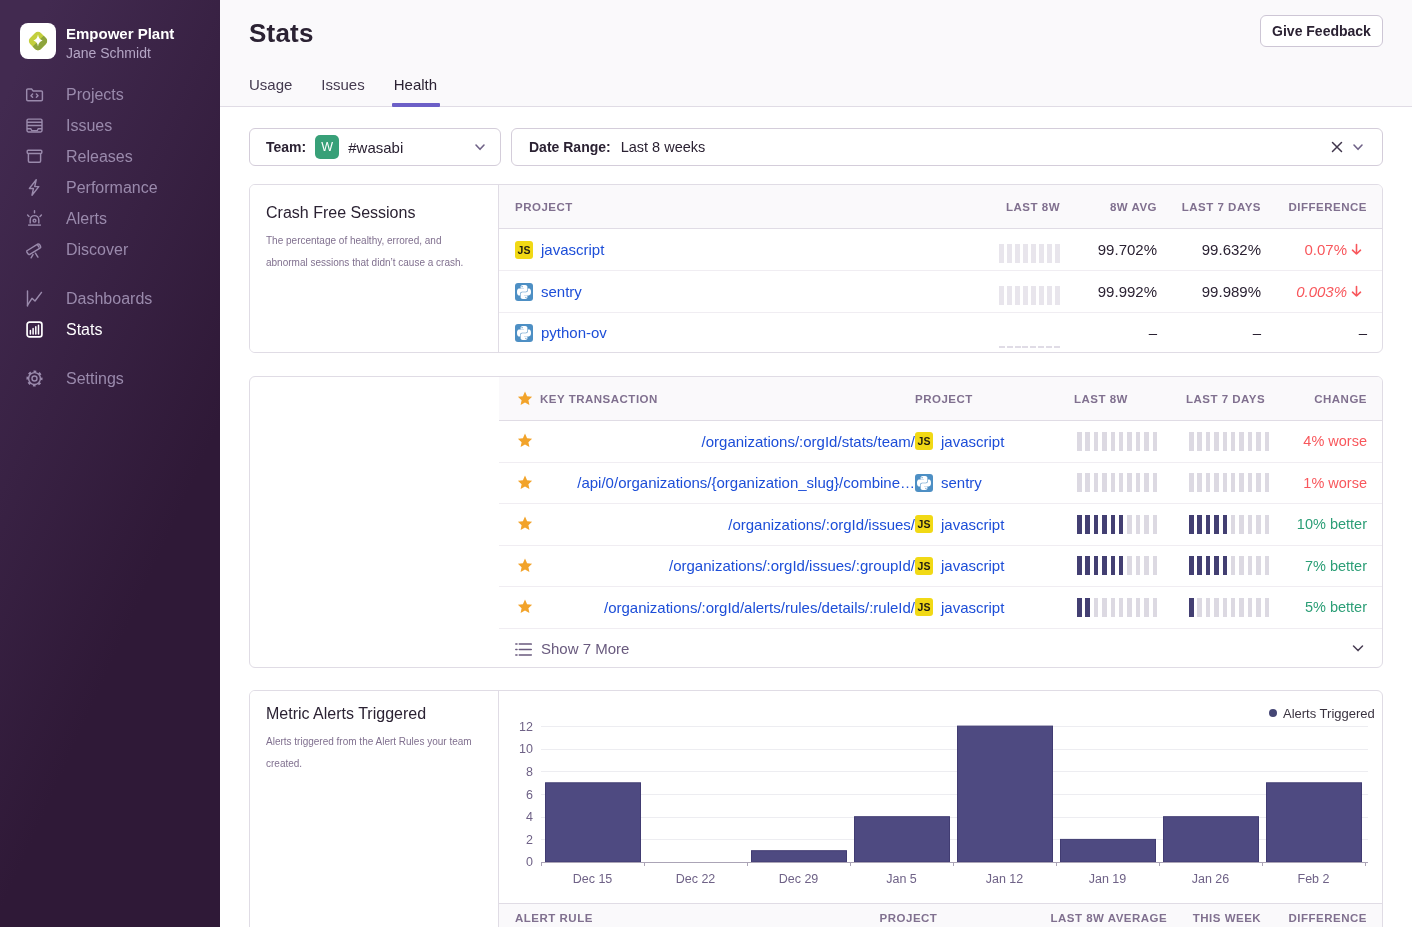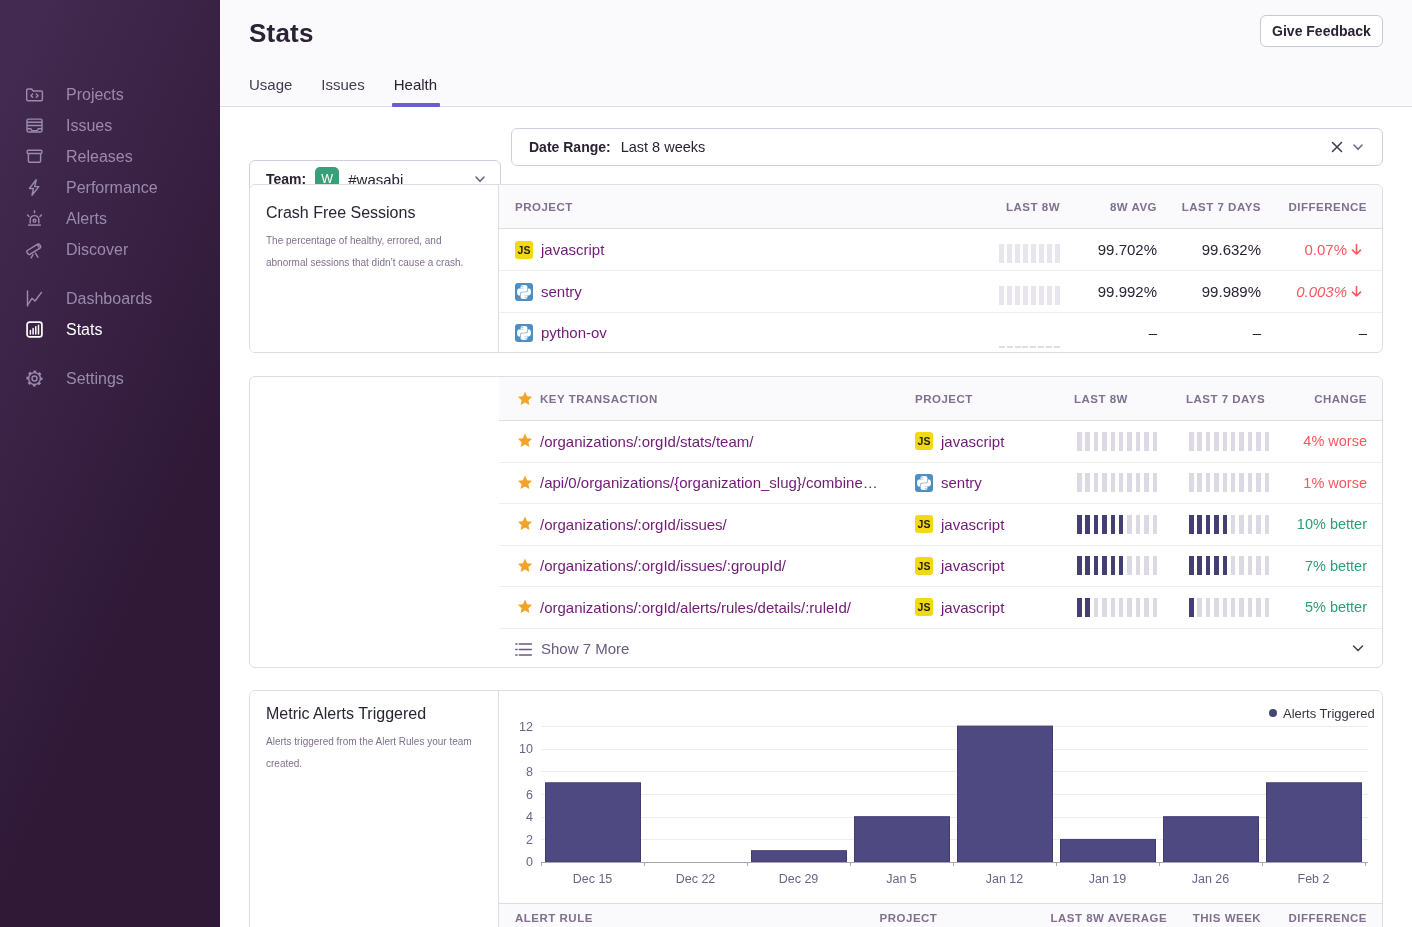"Empower Plant" div.org { html: none -> <div> <div><svg> <defs> <clipPath> <path></path> </clipPath> </defs> <rect></rect> <rect></rect> <path></path> </svg></div> <div> <div>Empower Plant</div> <div>Jane Schmidt</div> </div> </div> }
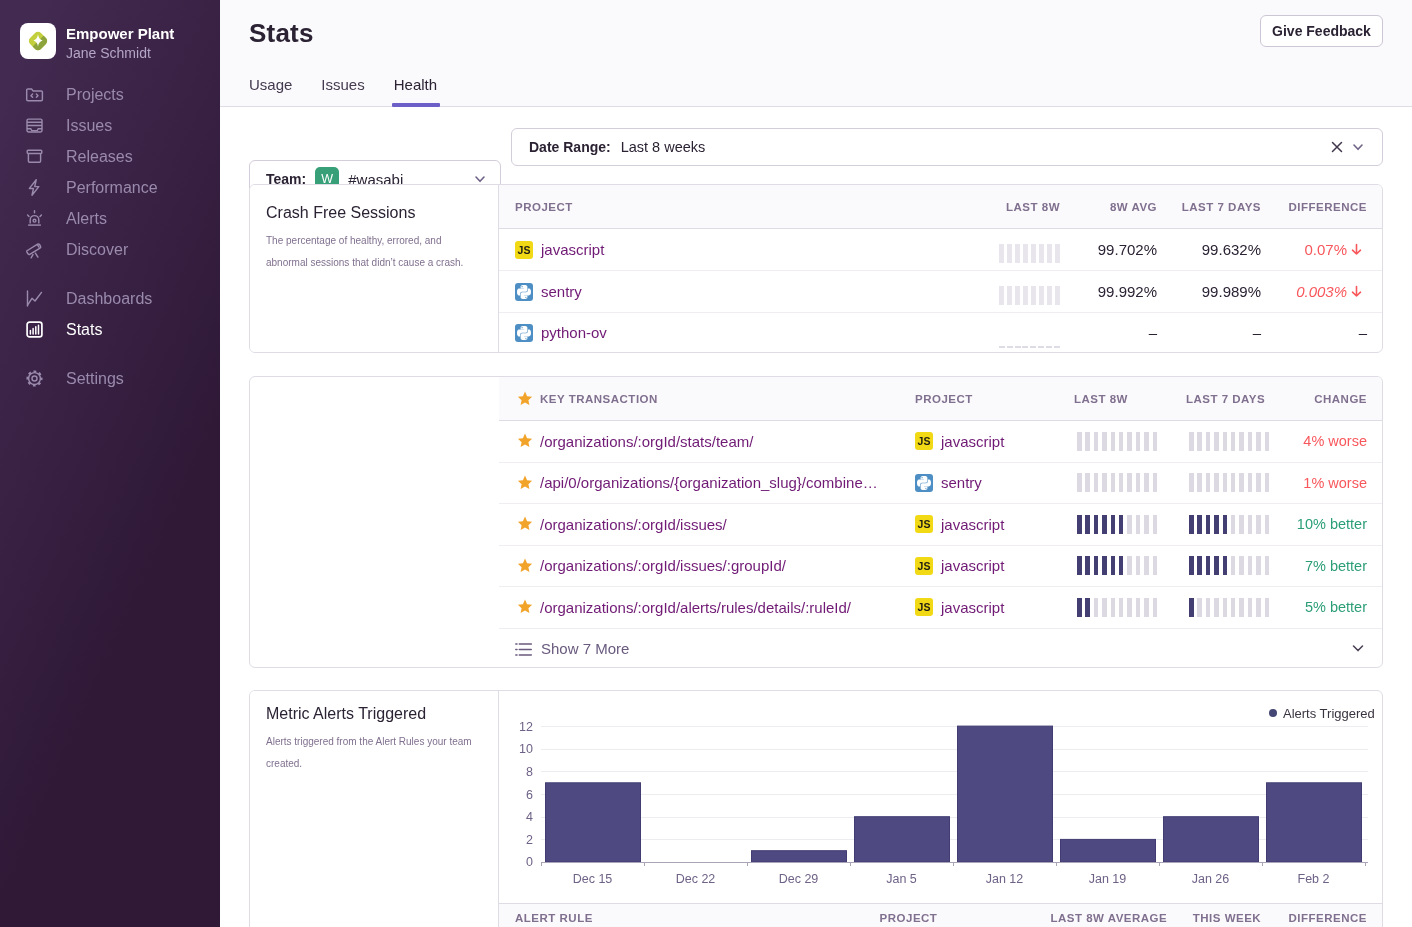"Team:" .team-box { margin-top: 32px -> none }
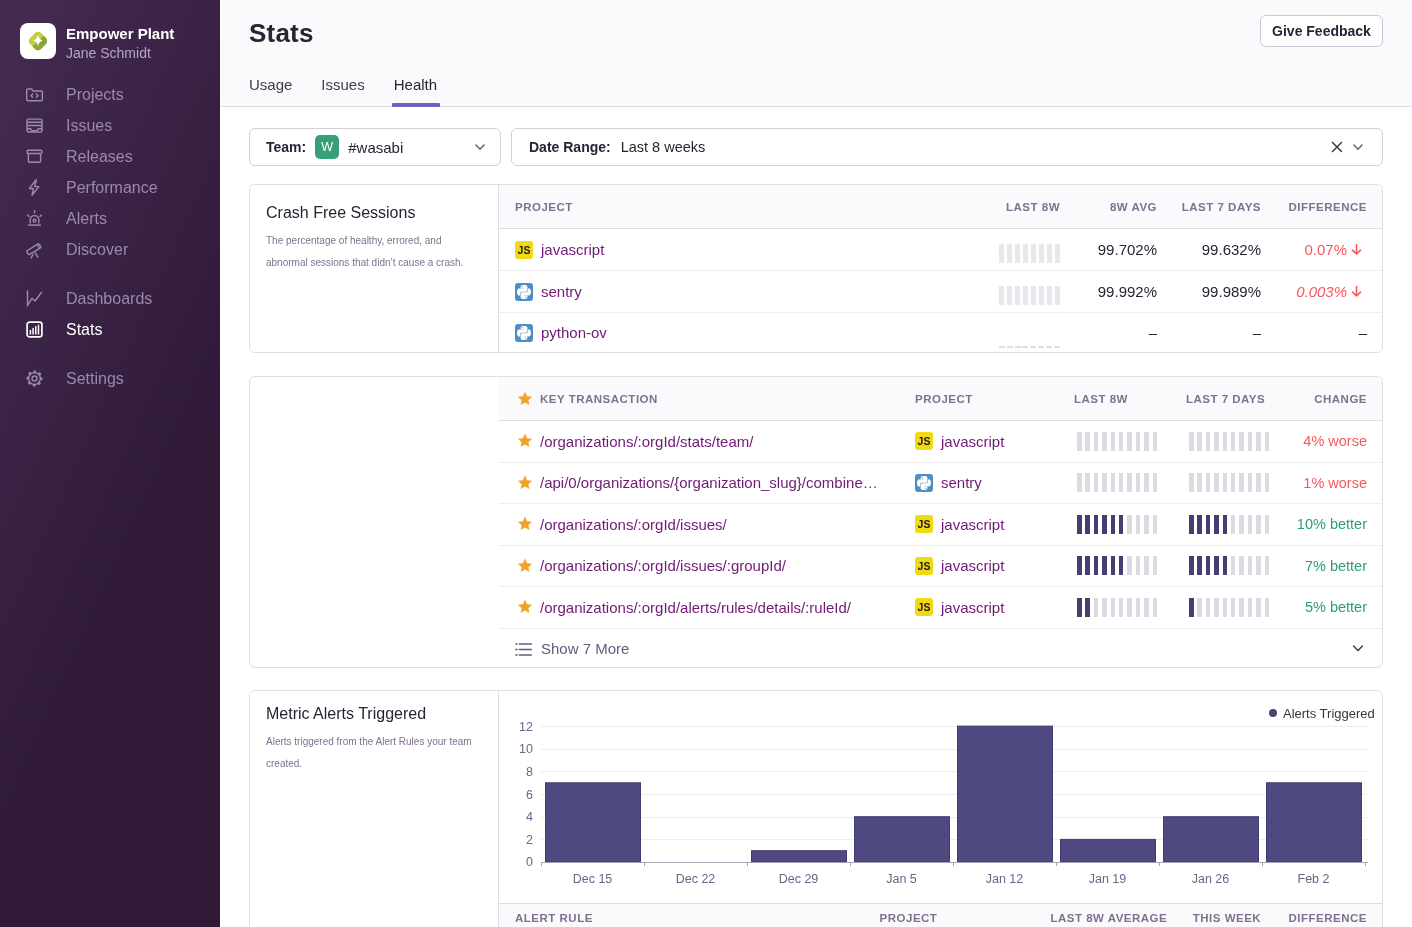"javascript" .blue { color: #701a75 -> #1d4ed8; text-align: none -> right }
